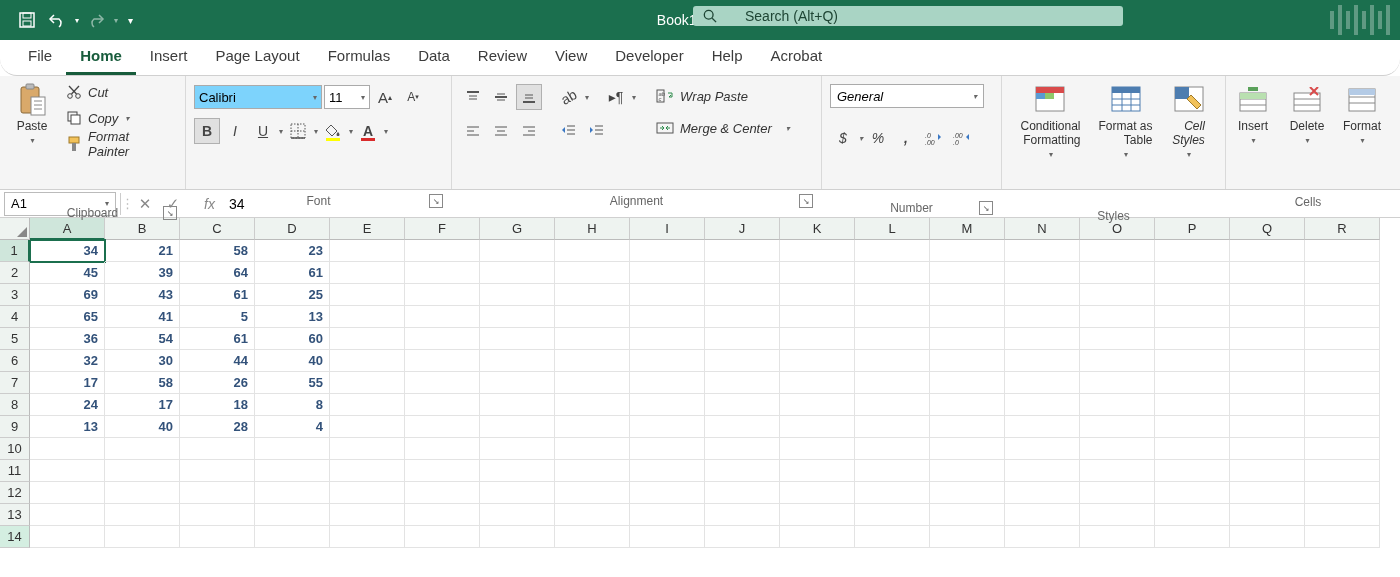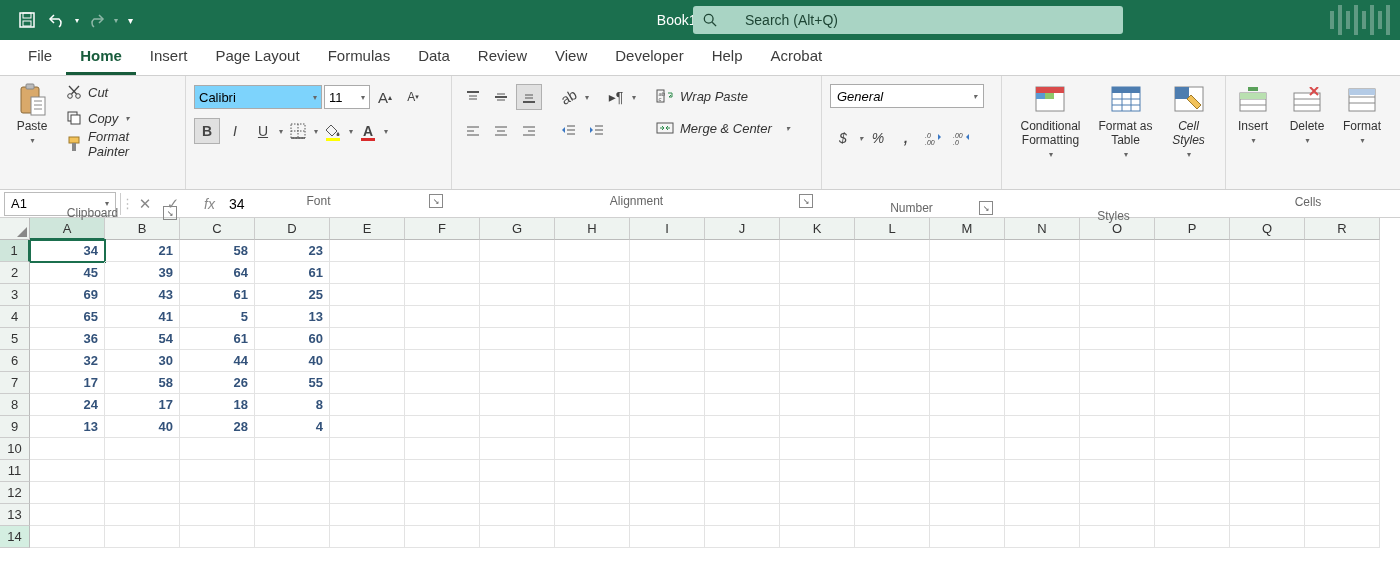"Search (Alt+Q)" .searchbox { height: 28px -> 20px }
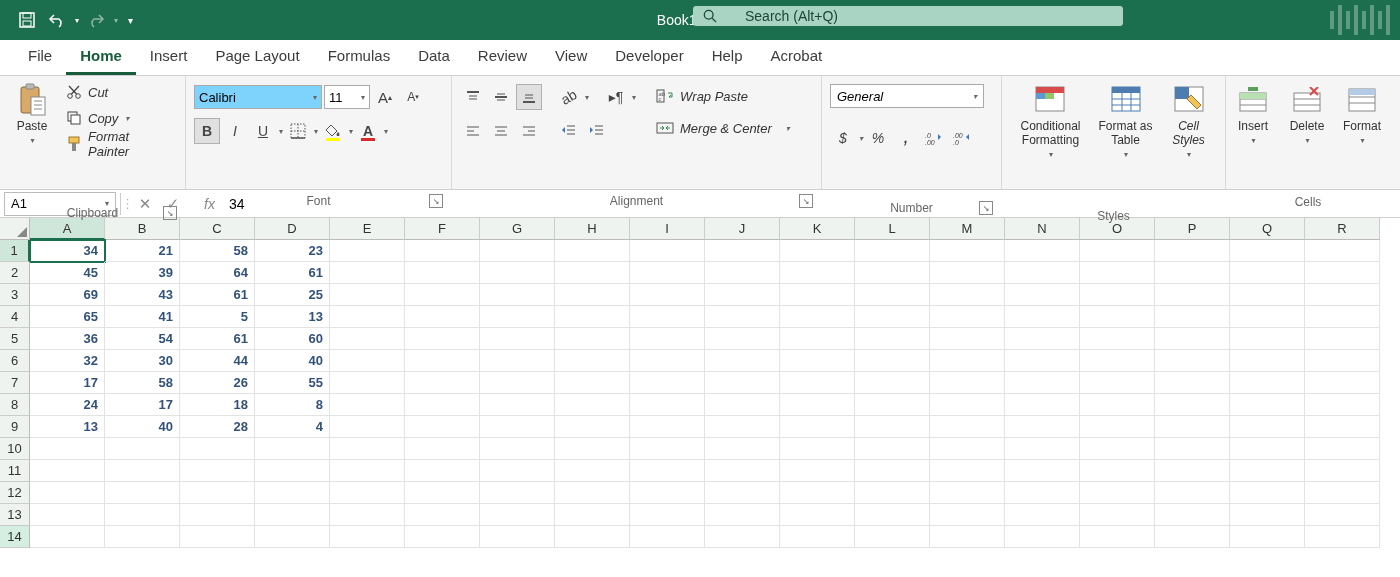"File" .tabbar { border-radius: none -> 17px }
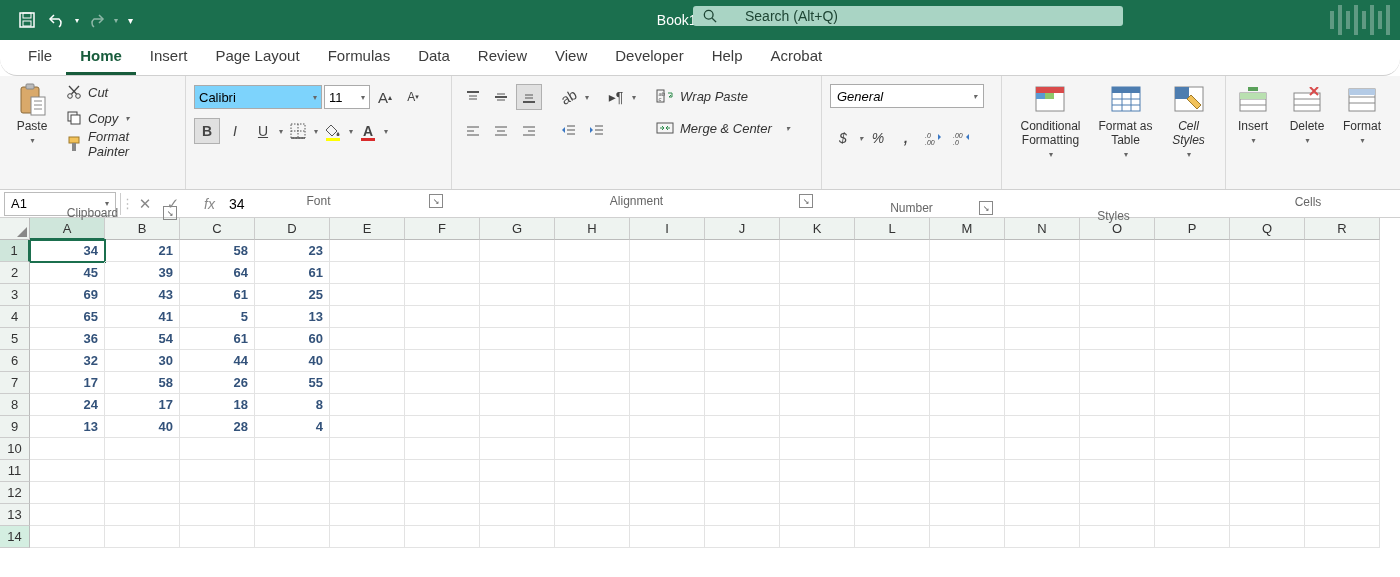"Paste" .bigbtn { text-align: center -> right }
